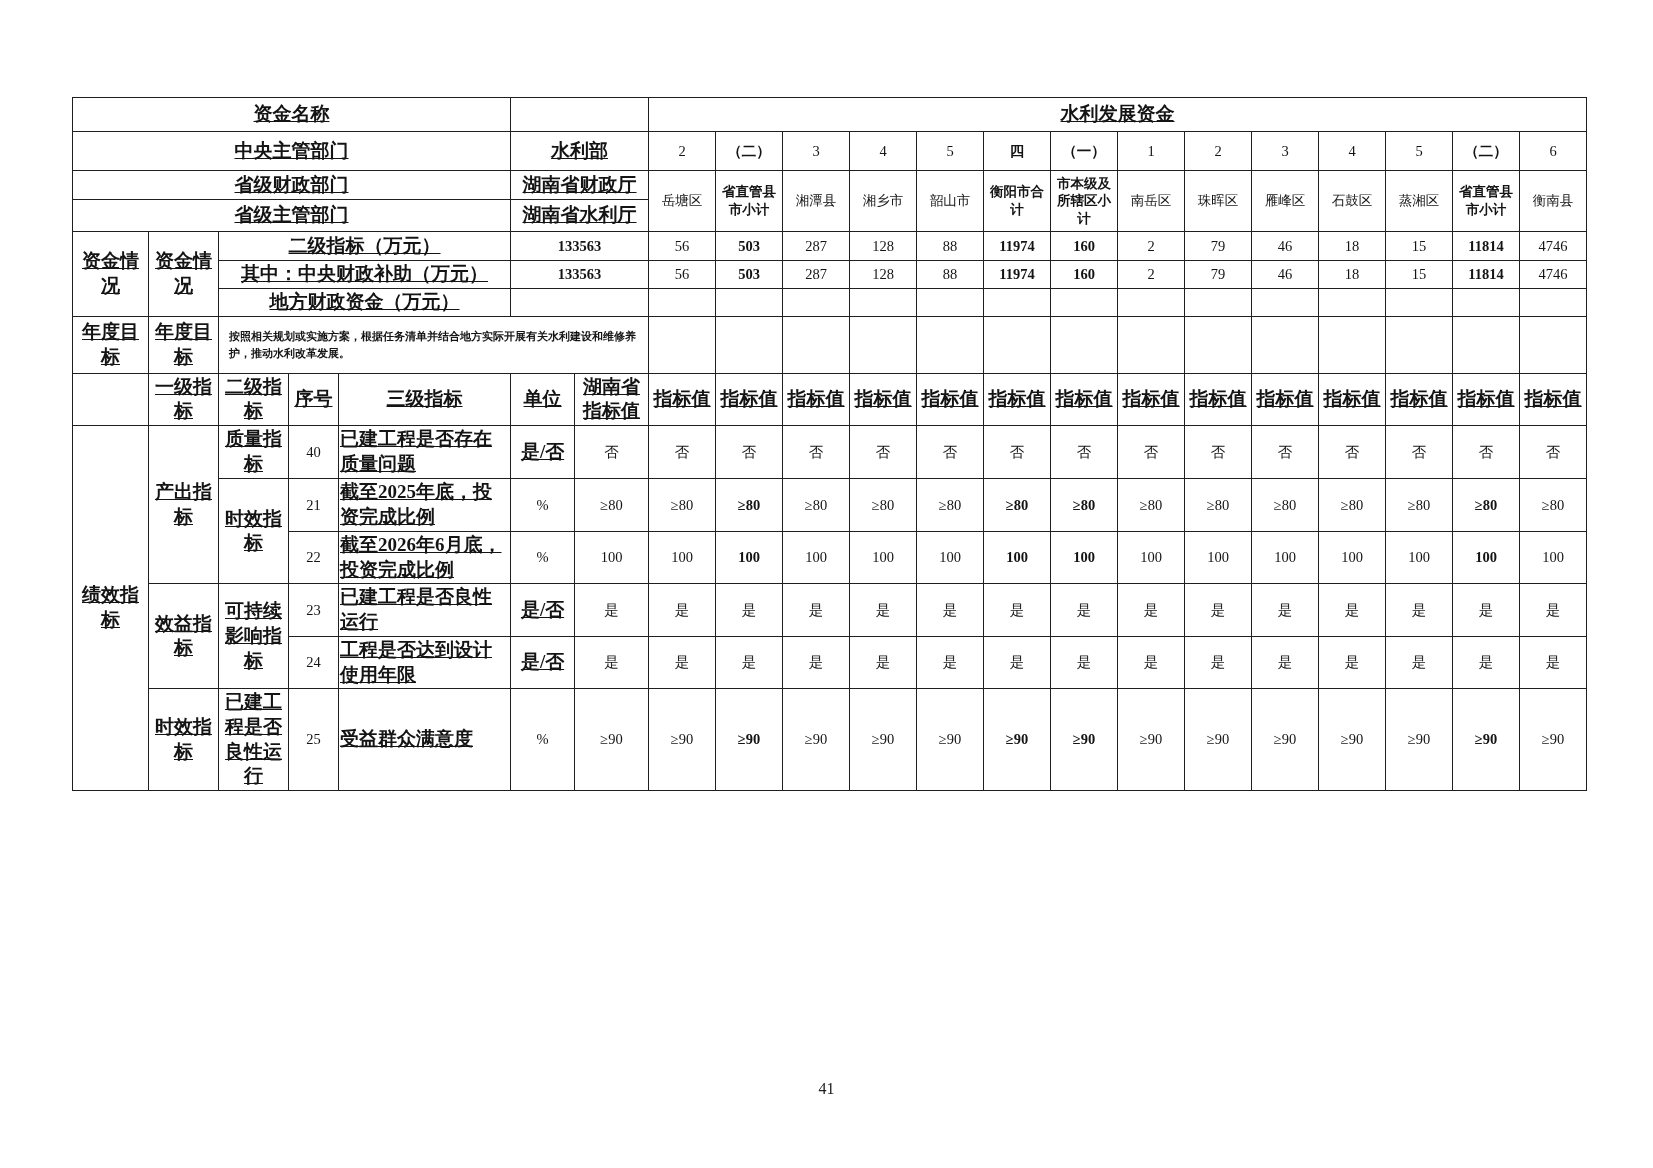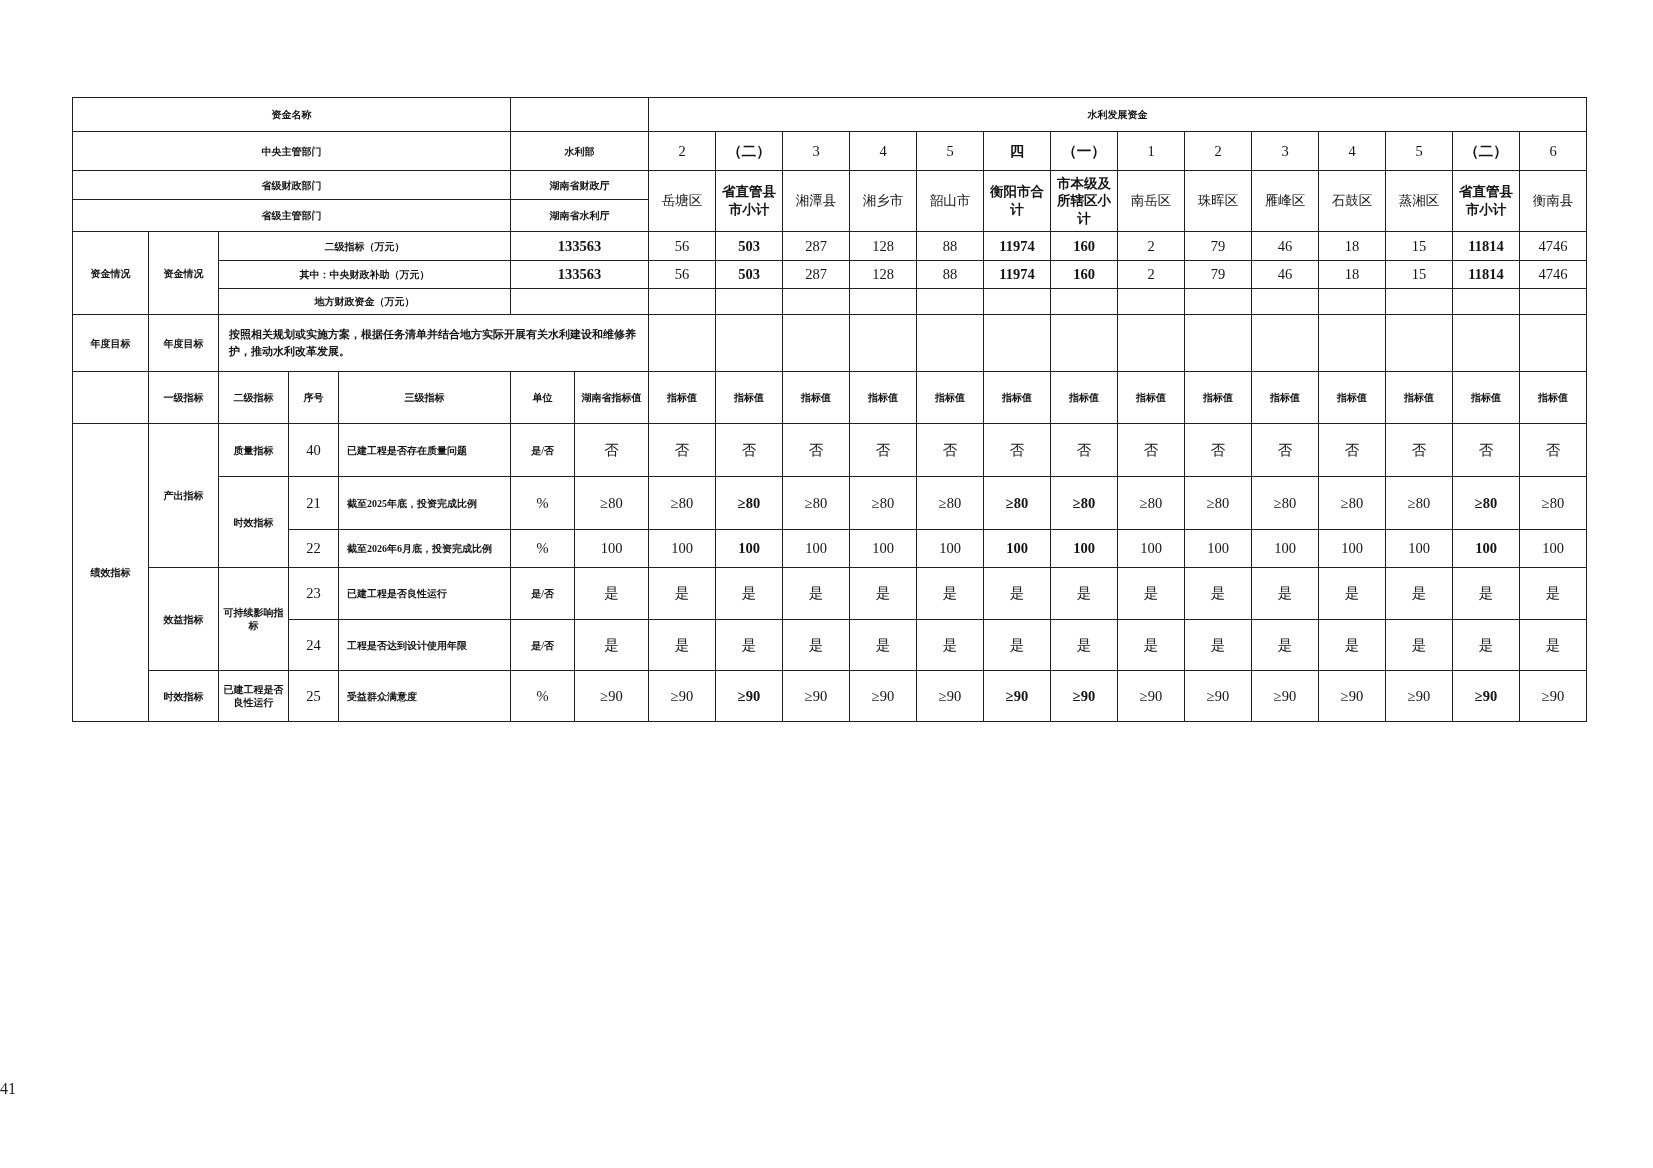"资金名称" .lbl { font-size: 10px -> 19px; text-decoration: none -> underline }
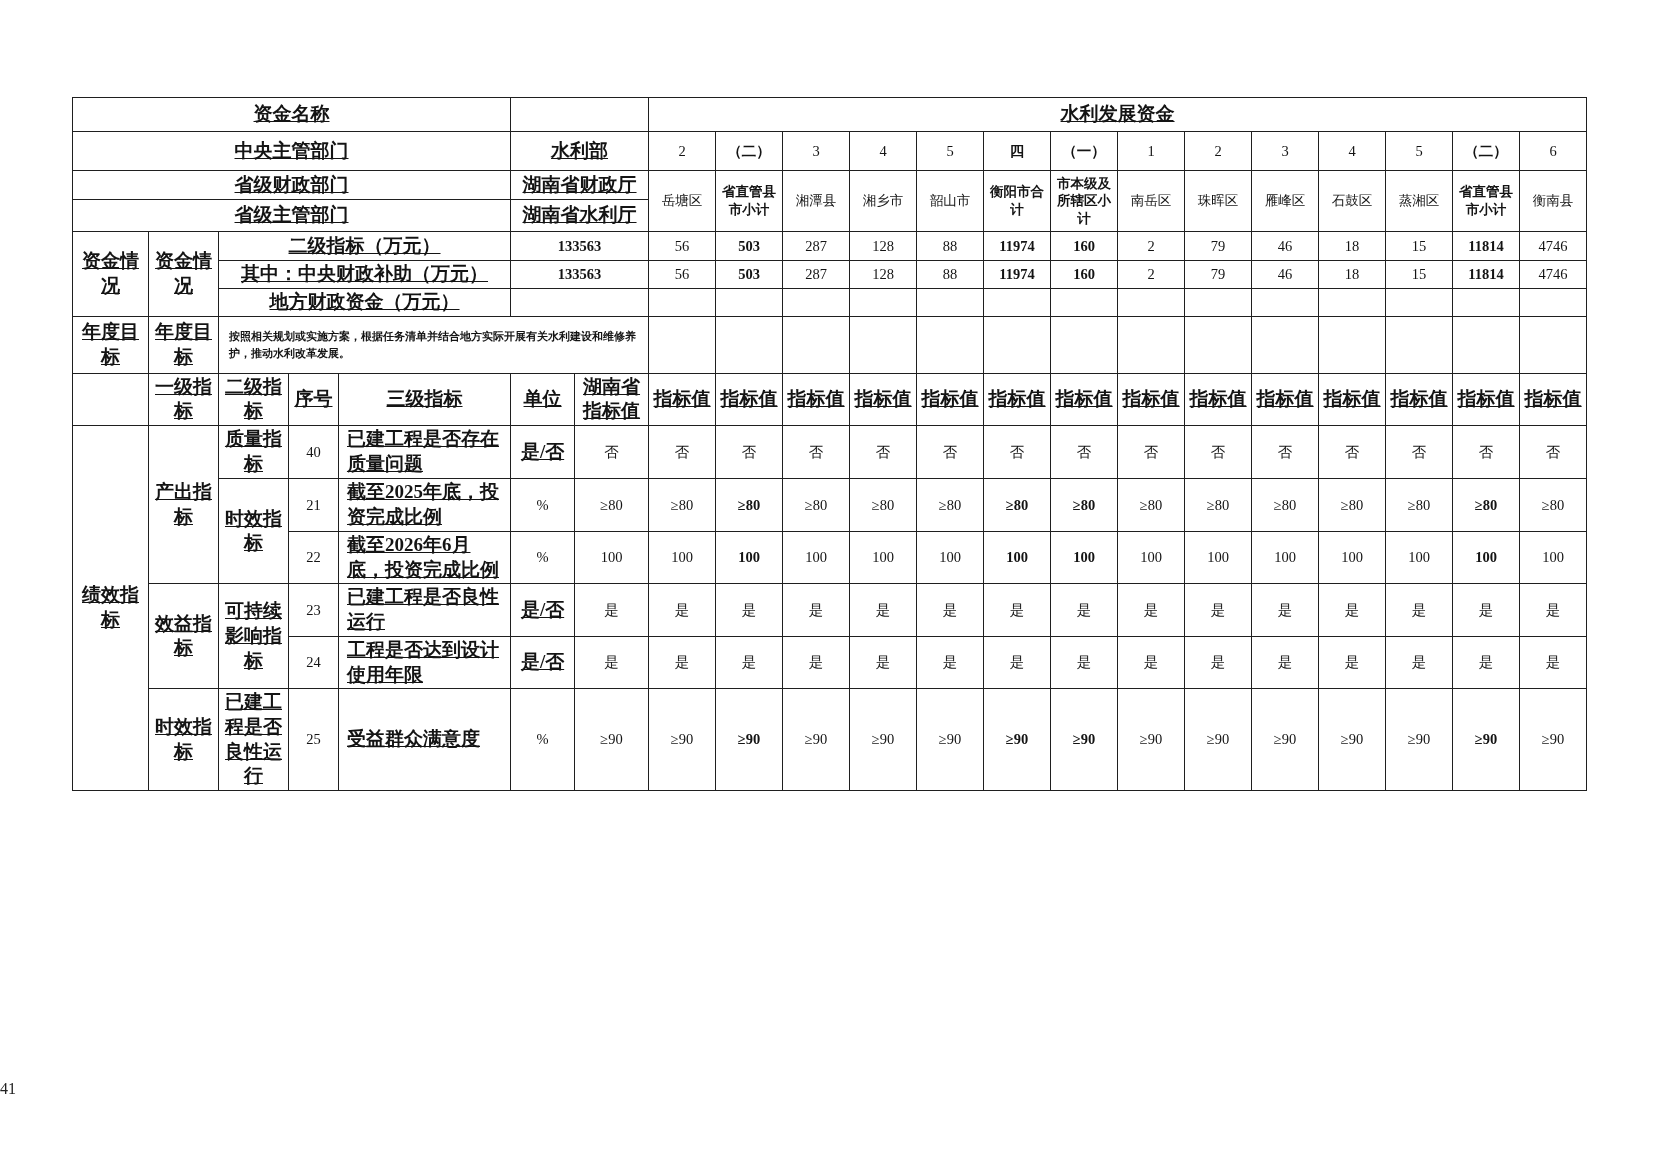"已建工程是否存在质量问题" .left { padding-left: 8px -> 1px }
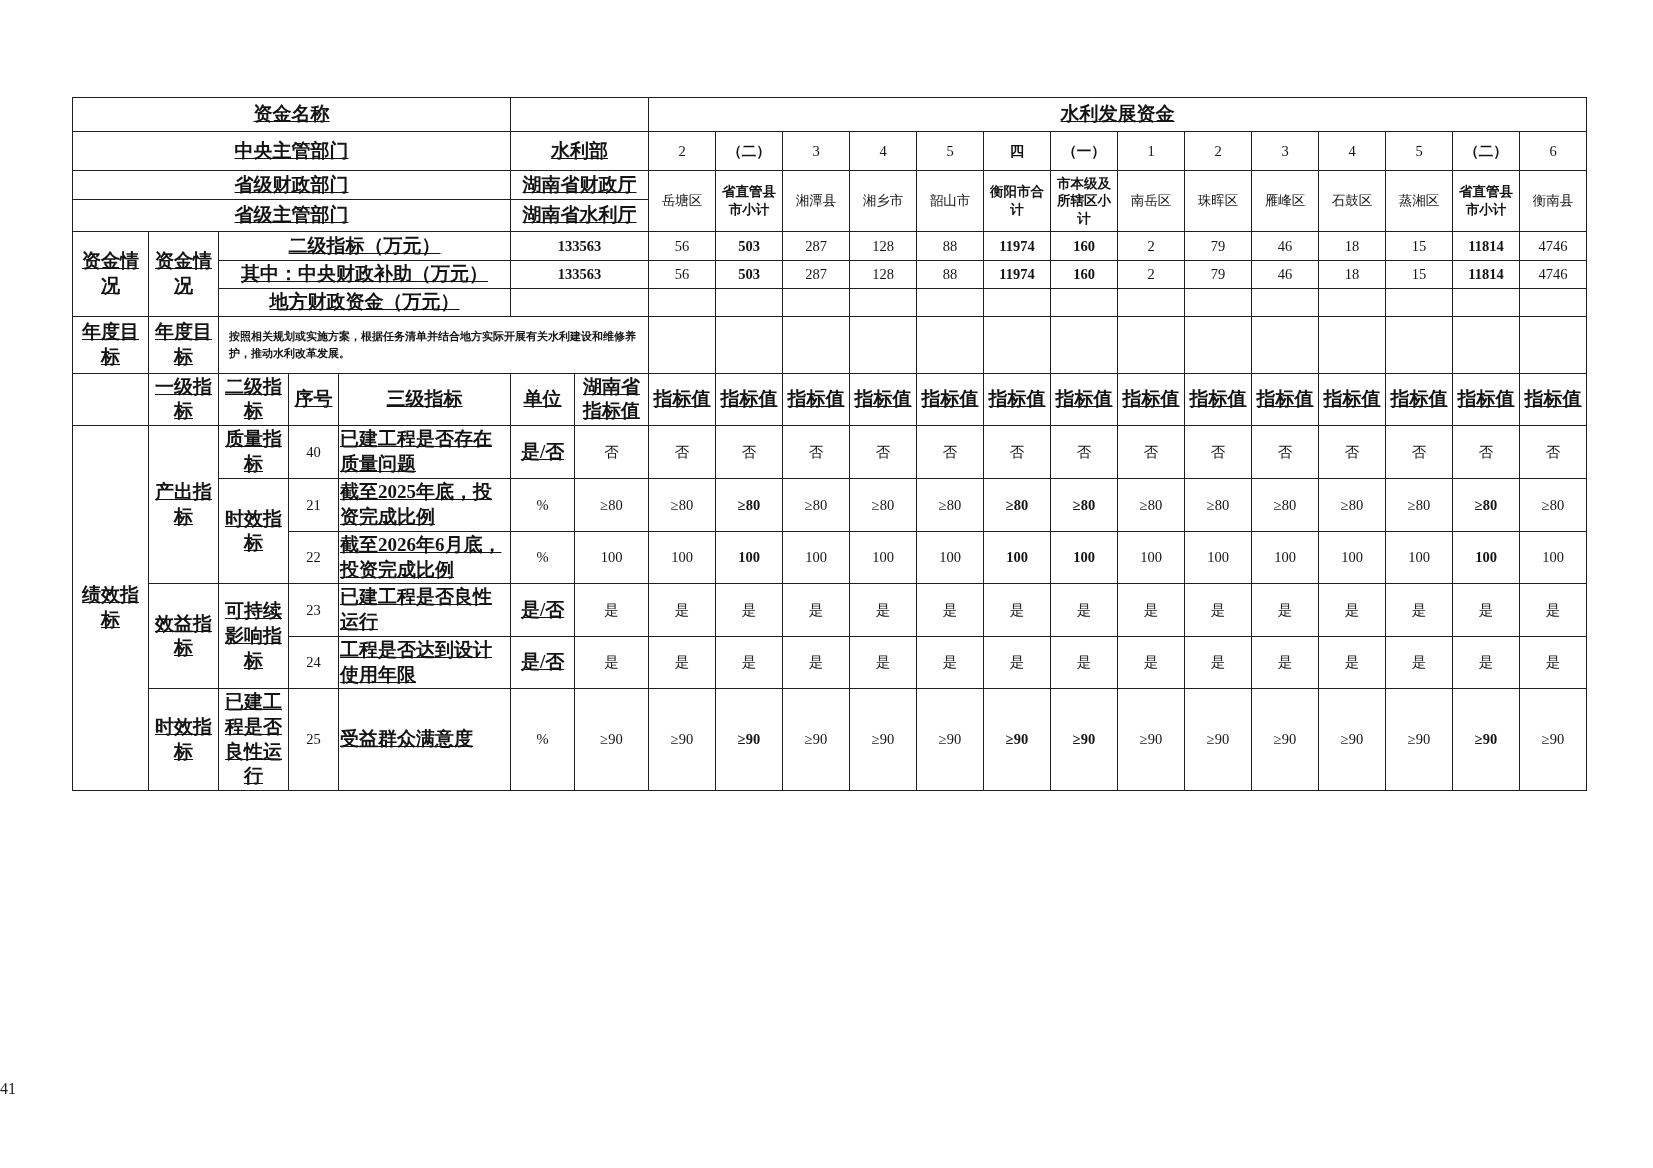"41" .pagenum { text-align: left -> center }
